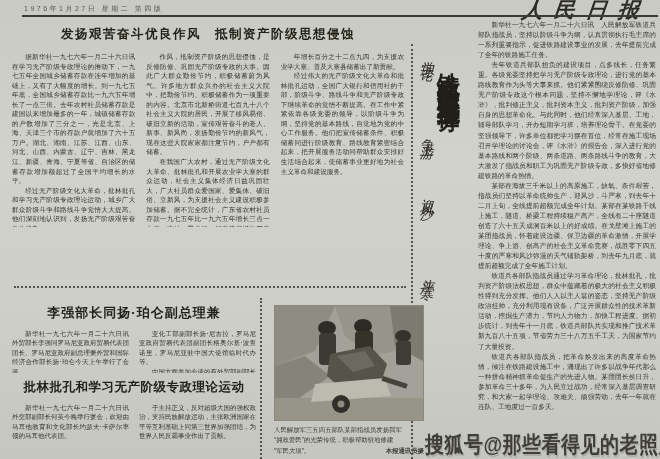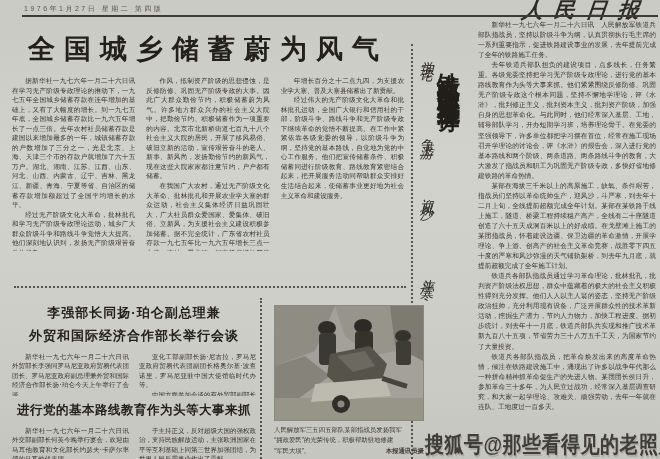"发扬艰苦奋斗优良作风 抵制资产阶级思想侵蚀" div.kicker { html: none -> <div>发扬艰苦奋斗优良作风 抵制资产阶级思想侵蚀</div> }
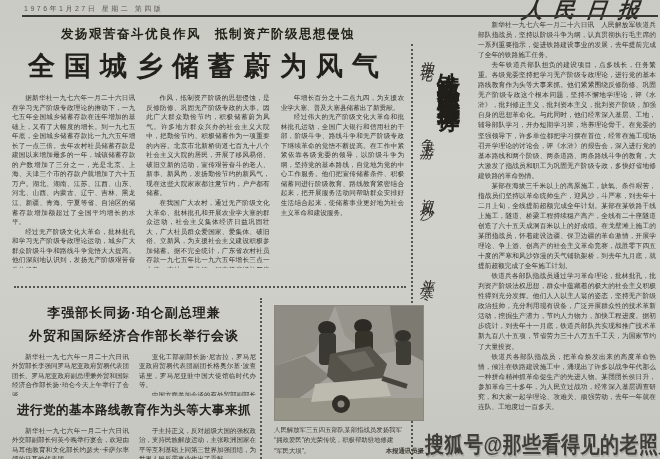"全国城乡储蓄蔚为风气" div.headline-main { html: <div>全国城乡储蓄蔚为风气</div> -> none }
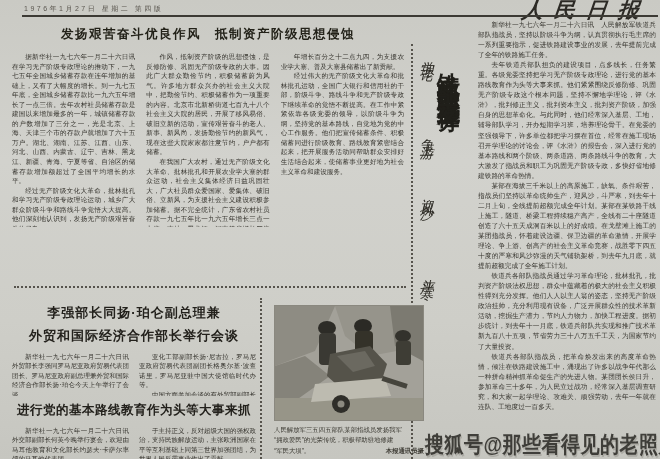"外贸和国际经济合作部长举行会谈" div.hl-2line { html: <div>外贸和国际经济合作部长举行会谈</div> -> none }
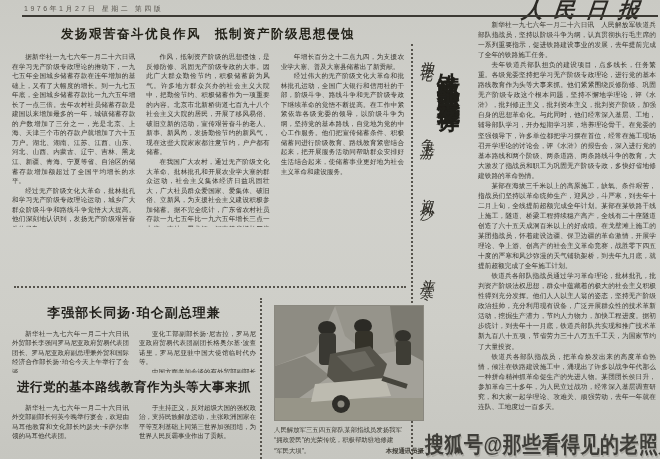"进行党的基本路线教育作为头等大事来抓" div.banquet-headline { text: 进行党的基本路线教育作为头等大事来抓 -> 批林批孔和学习无产阶级专政理论运动 }
